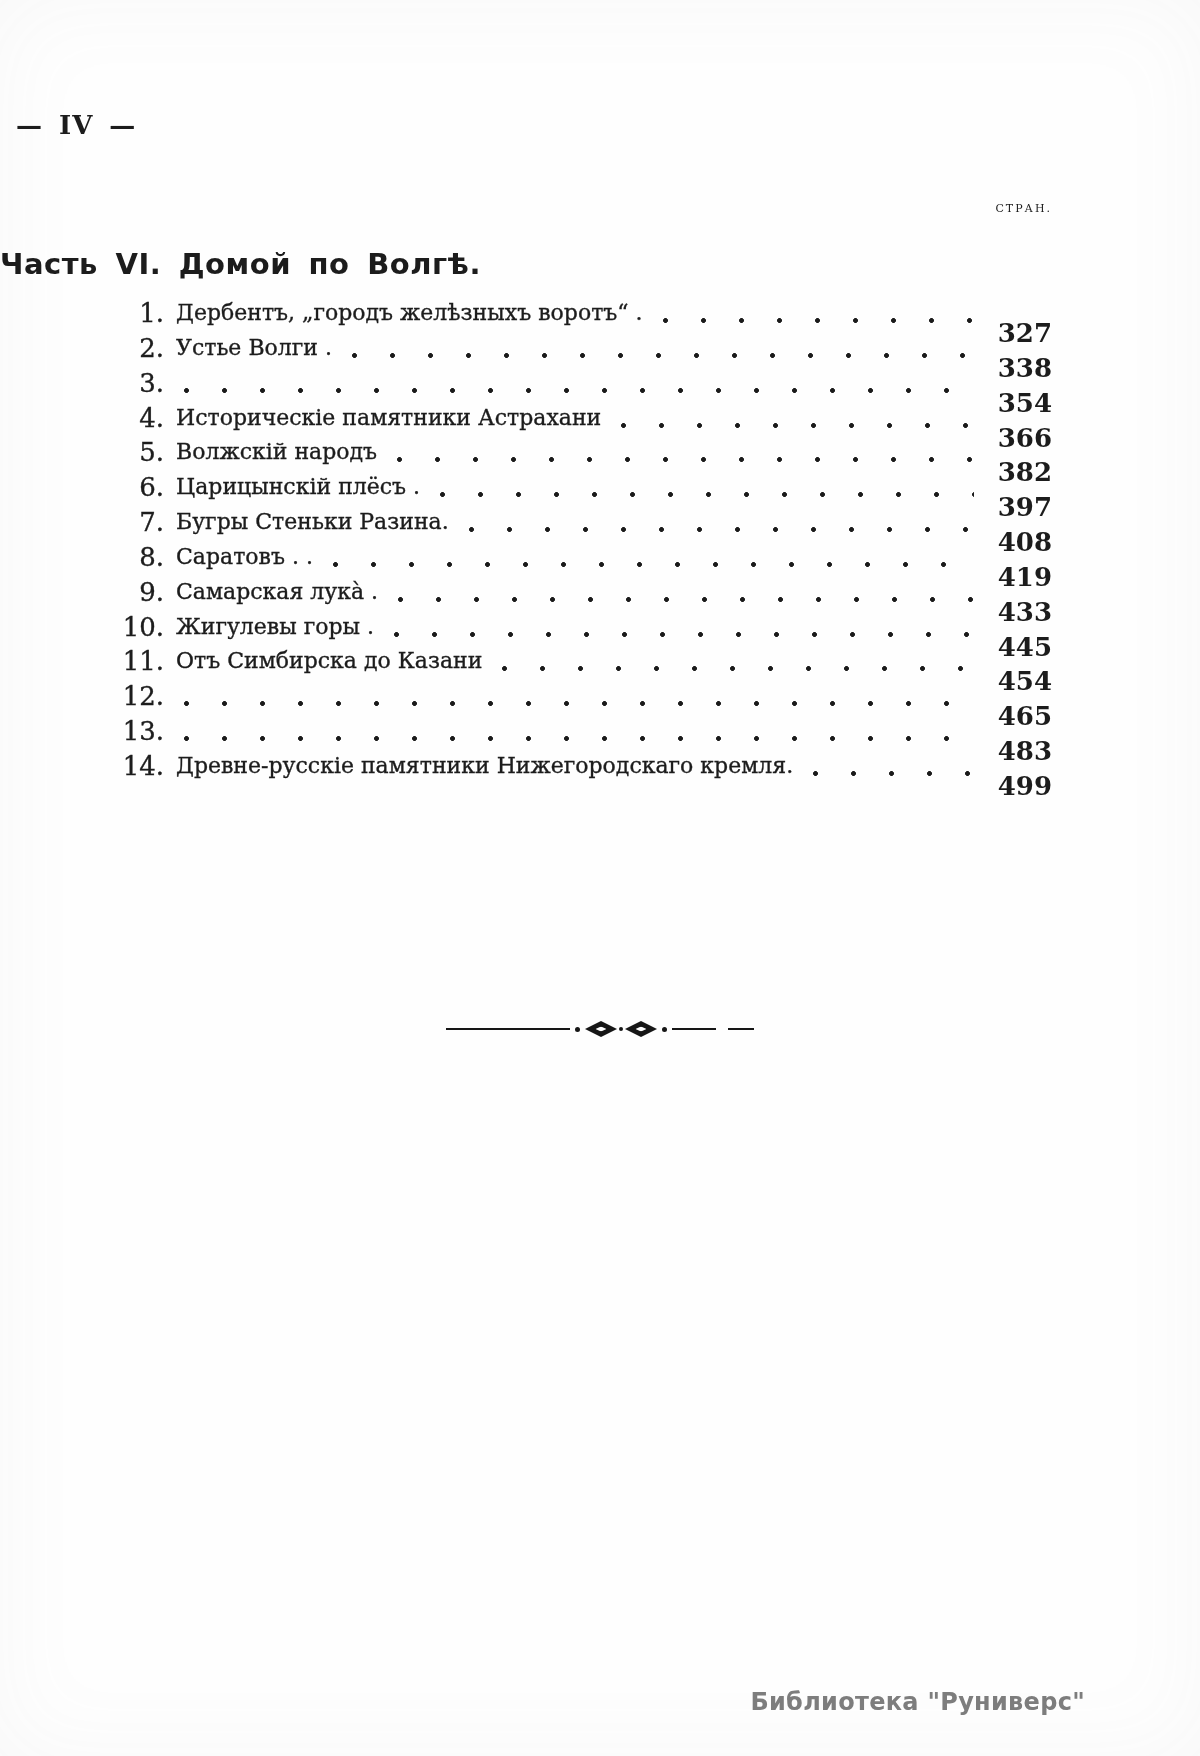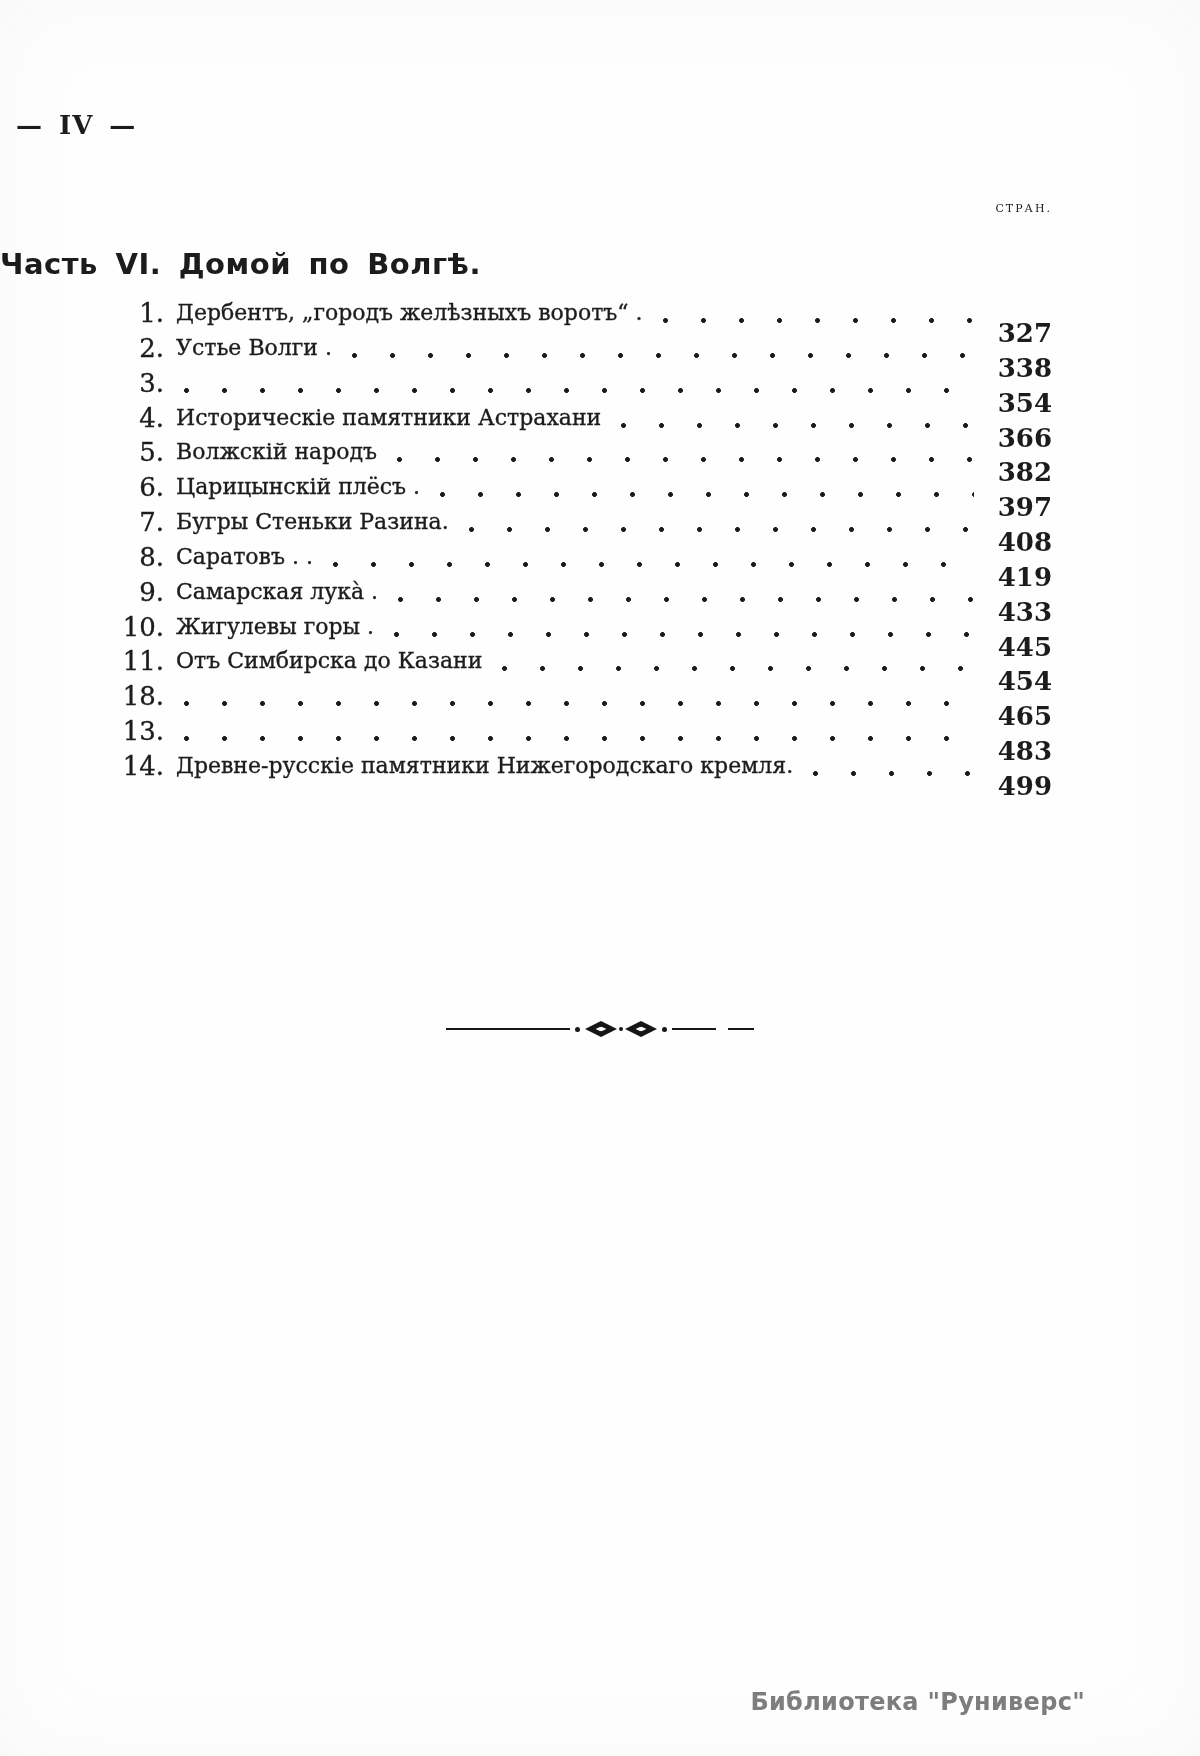"18." span.num { text: 18 -> 12 }
